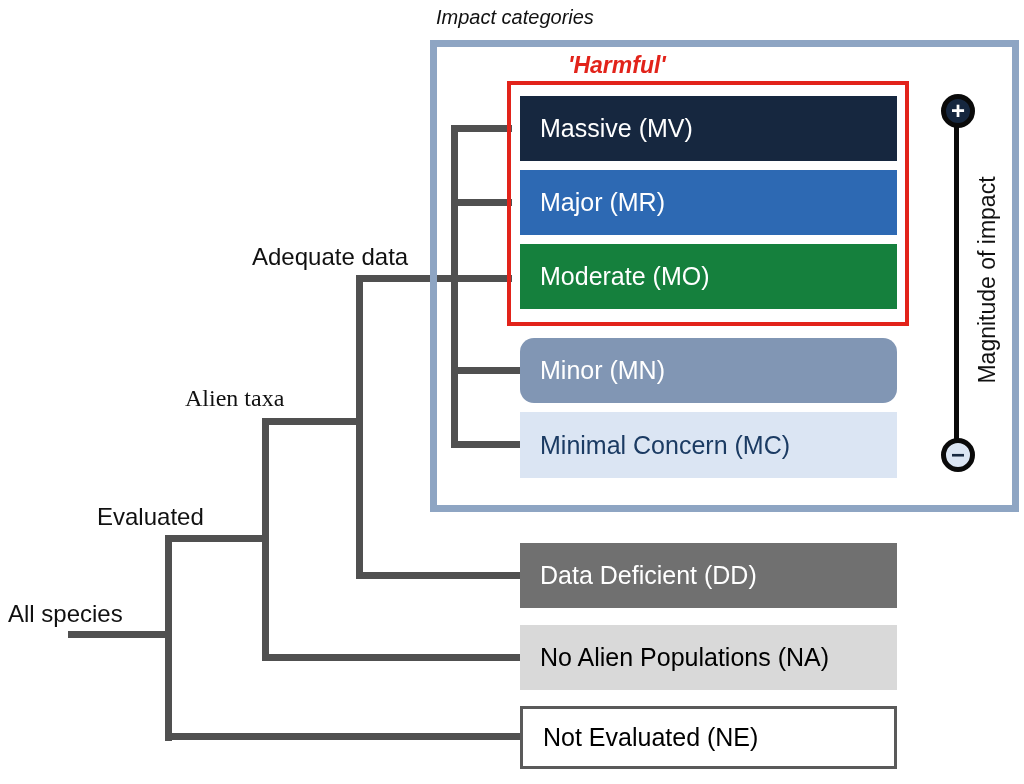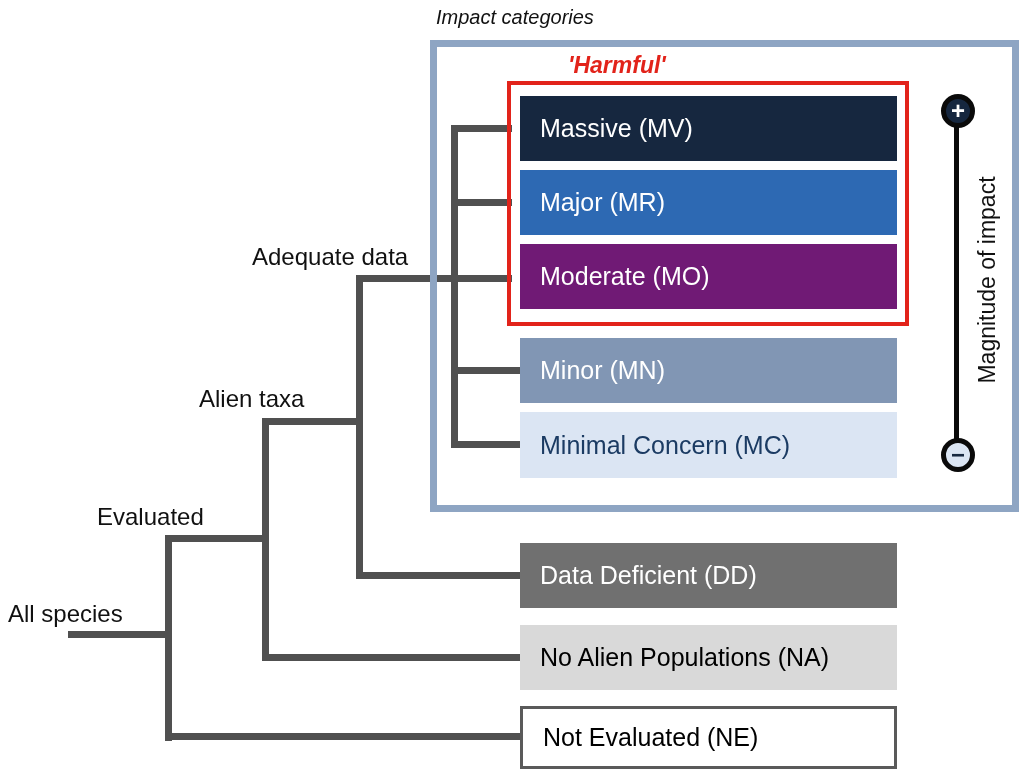"Moderate (MO)" div.bar { background-color: #701a75 -> #15803d }
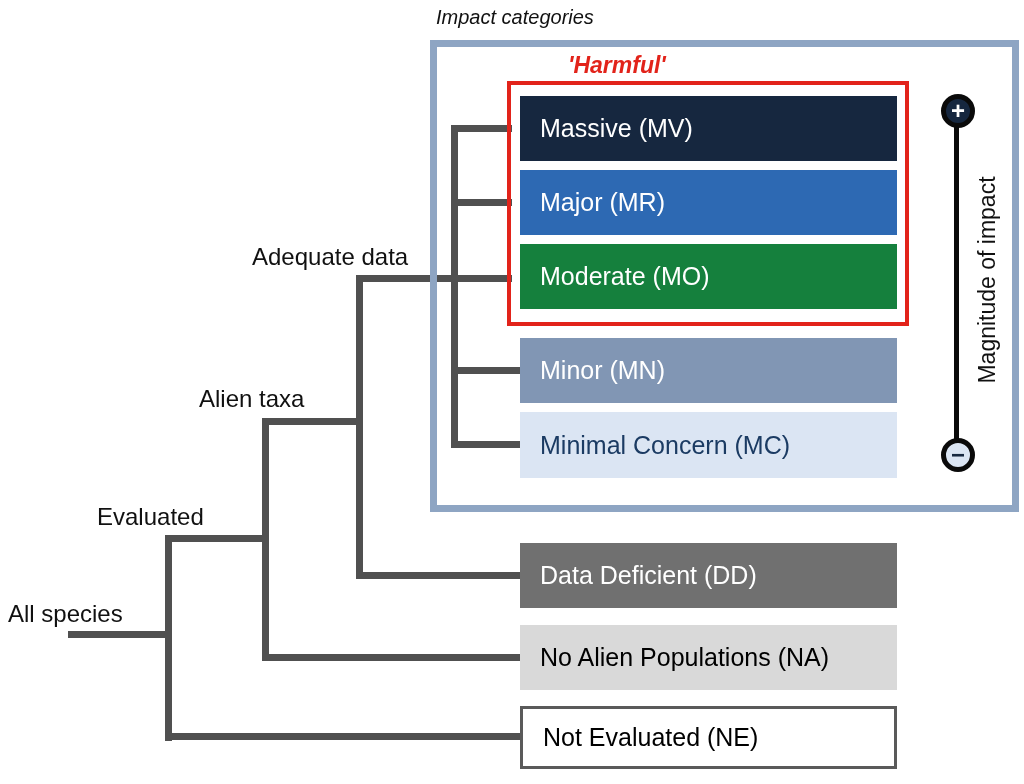"Minor (MN)" #bar-minor { border-radius: none -> 14px }
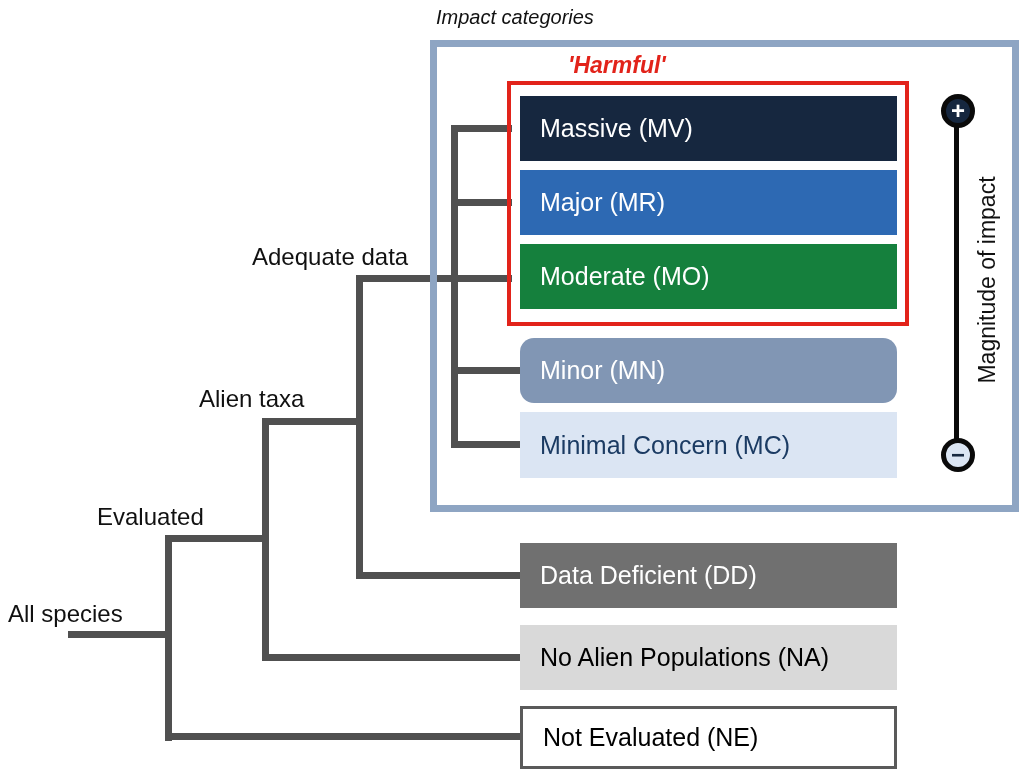"Alien taxa" #lbl-alien-taxa { font-family: none -> Liberation Serif, serif; left: 199px -> 185px }
